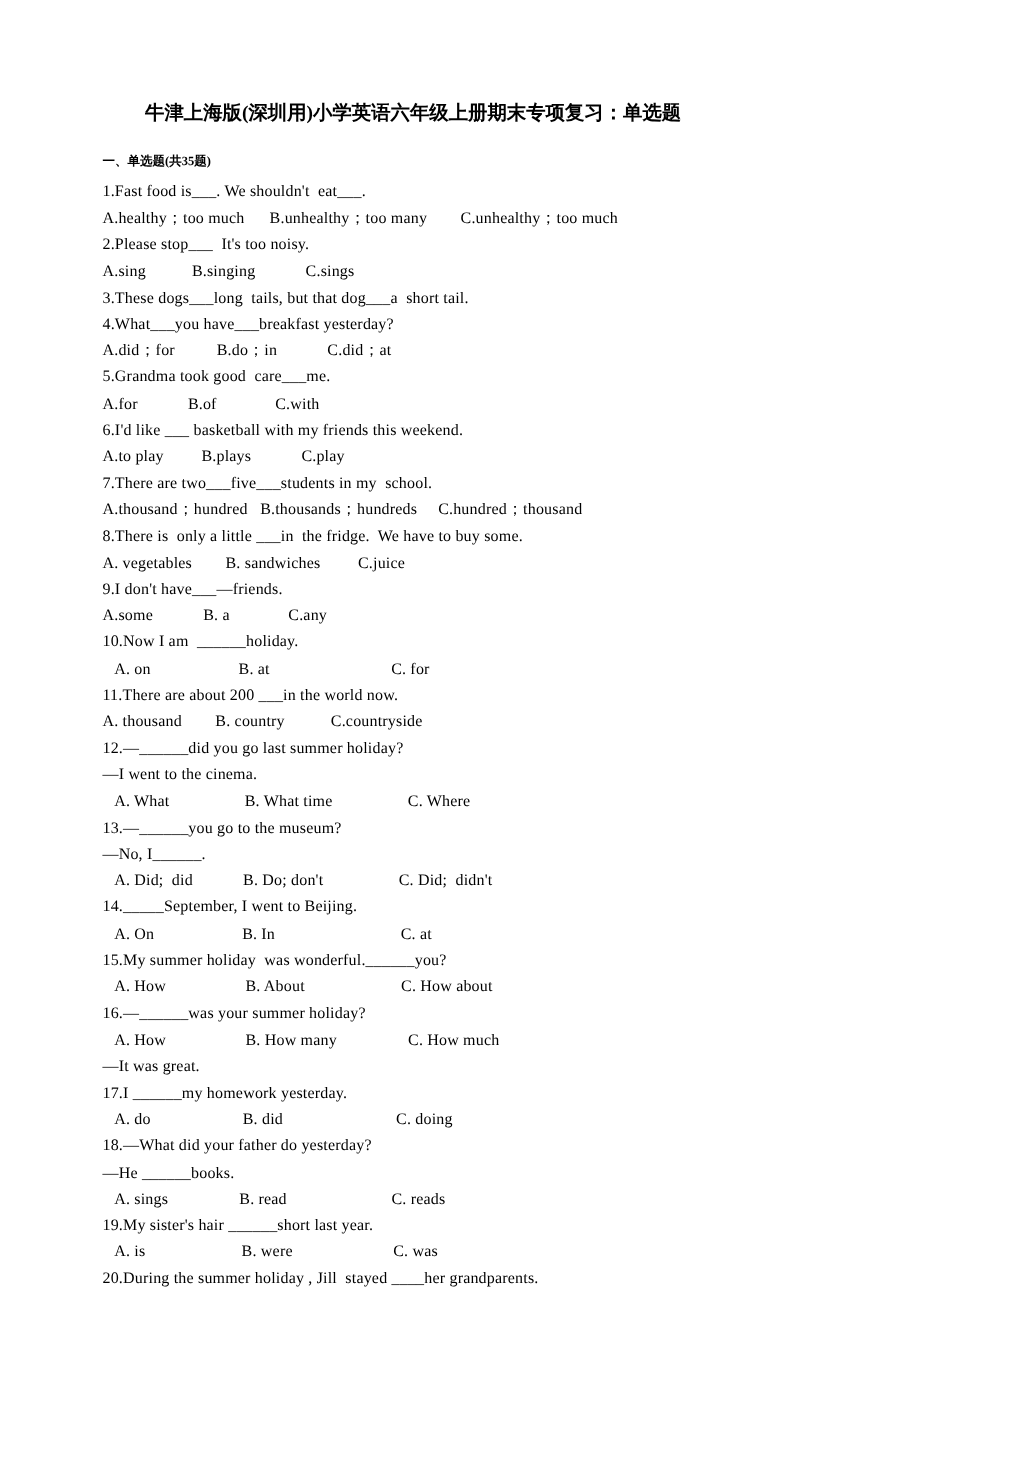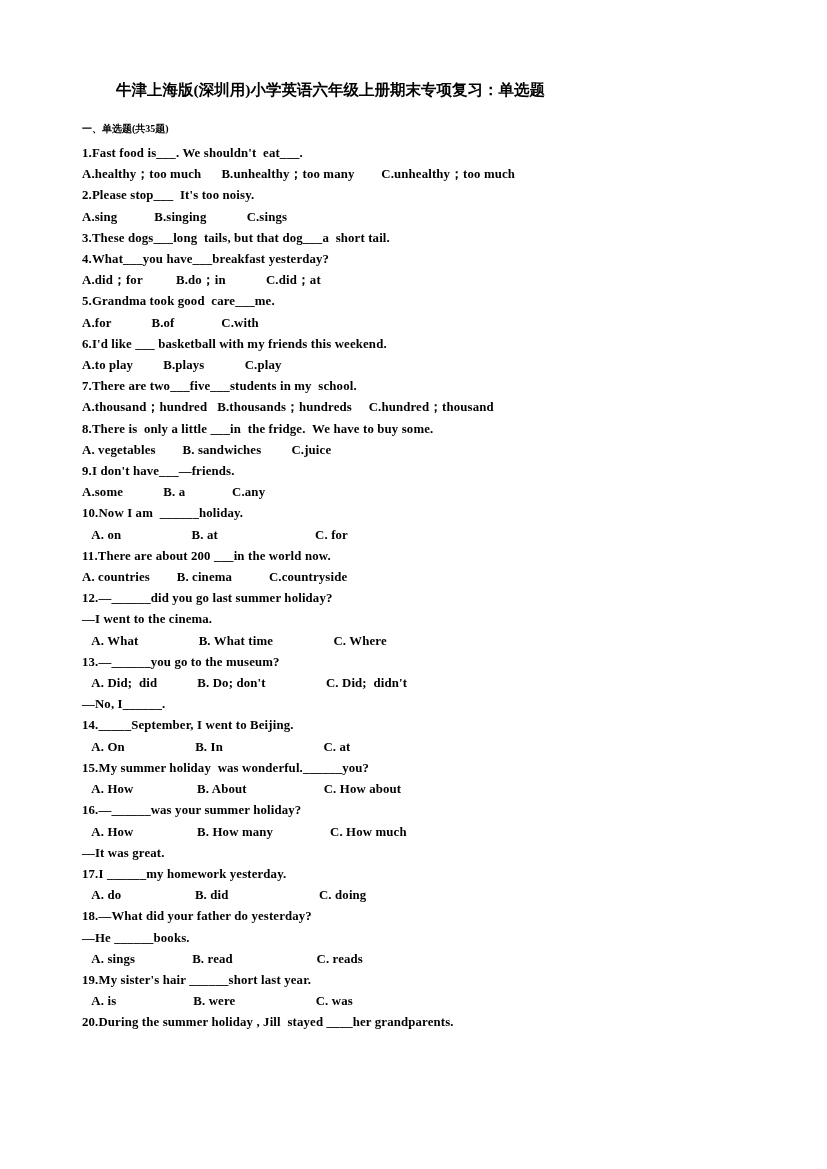"1.Fast food is___. We shouldn't" .line { font-weight: bold -> none }
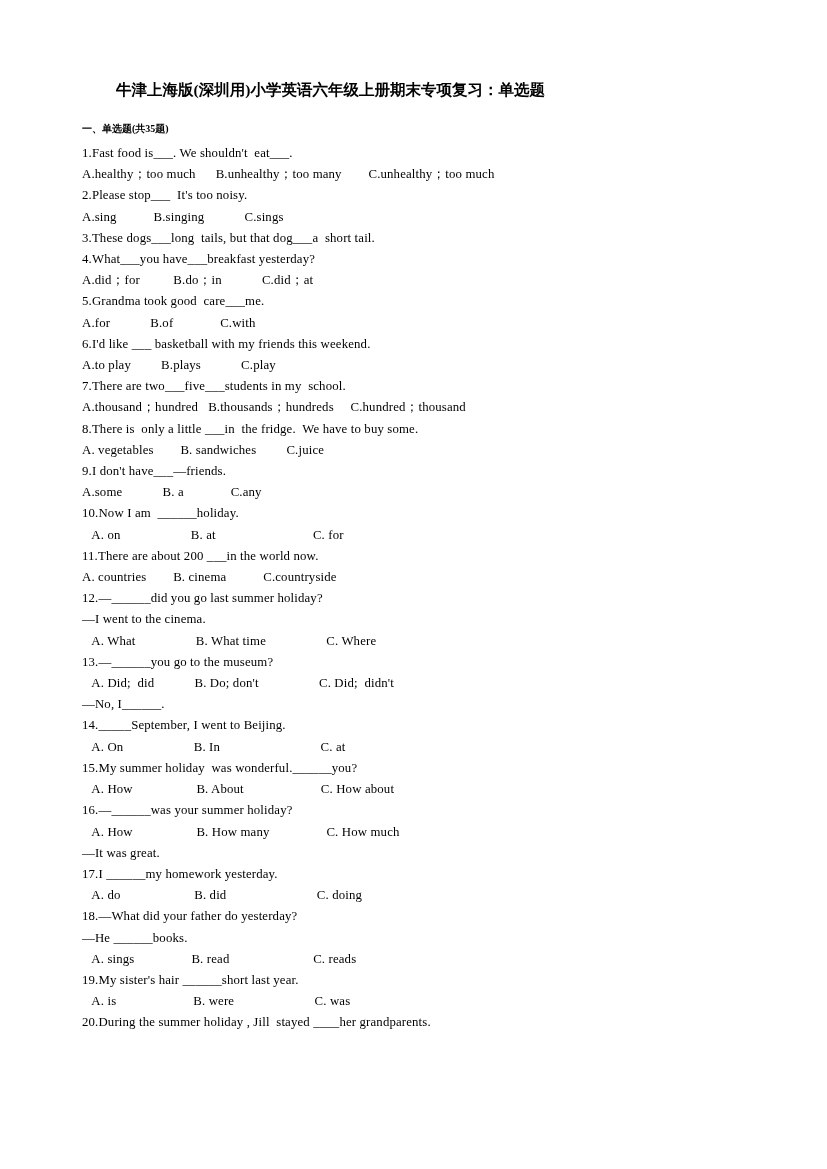"A. countries B. cinema C.countryside" div.line { text: countries        B. cinema -> thousand        B. country }
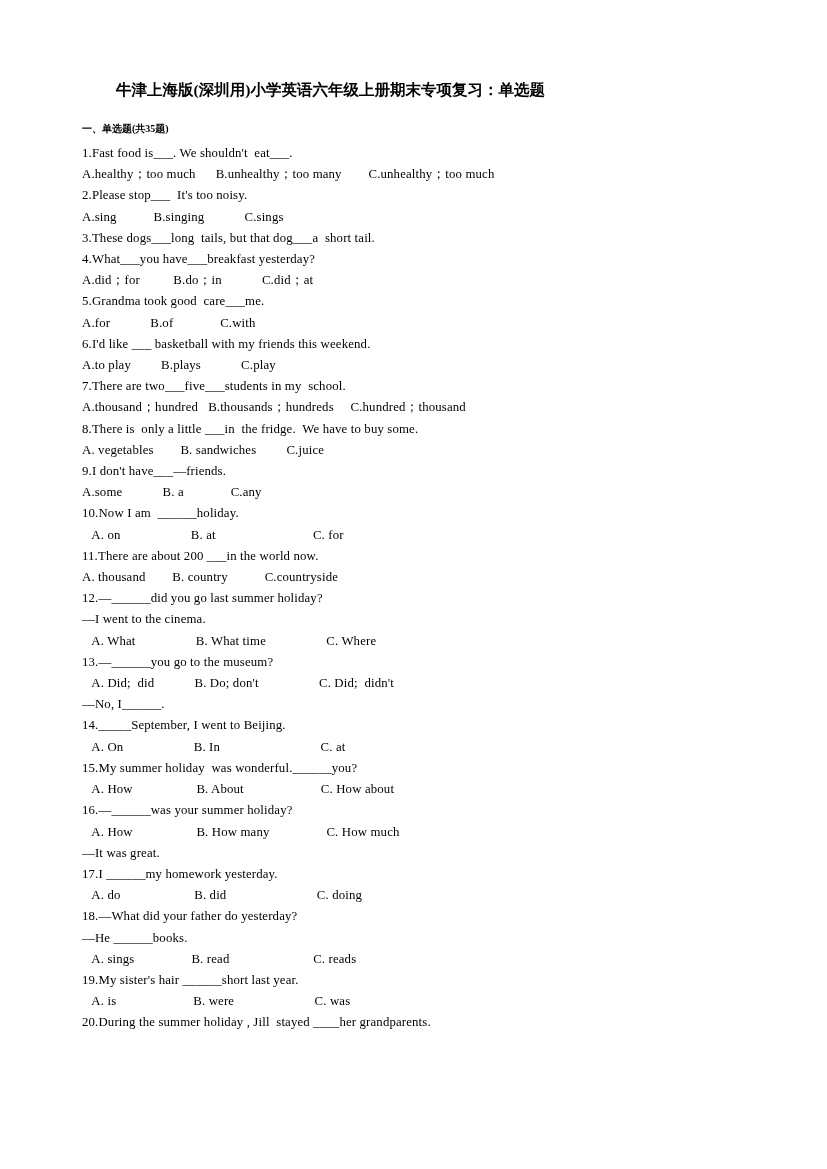"A. Did; did B. Do;" div.line { order: before "—No, I______." -> after "—No, I______." }
